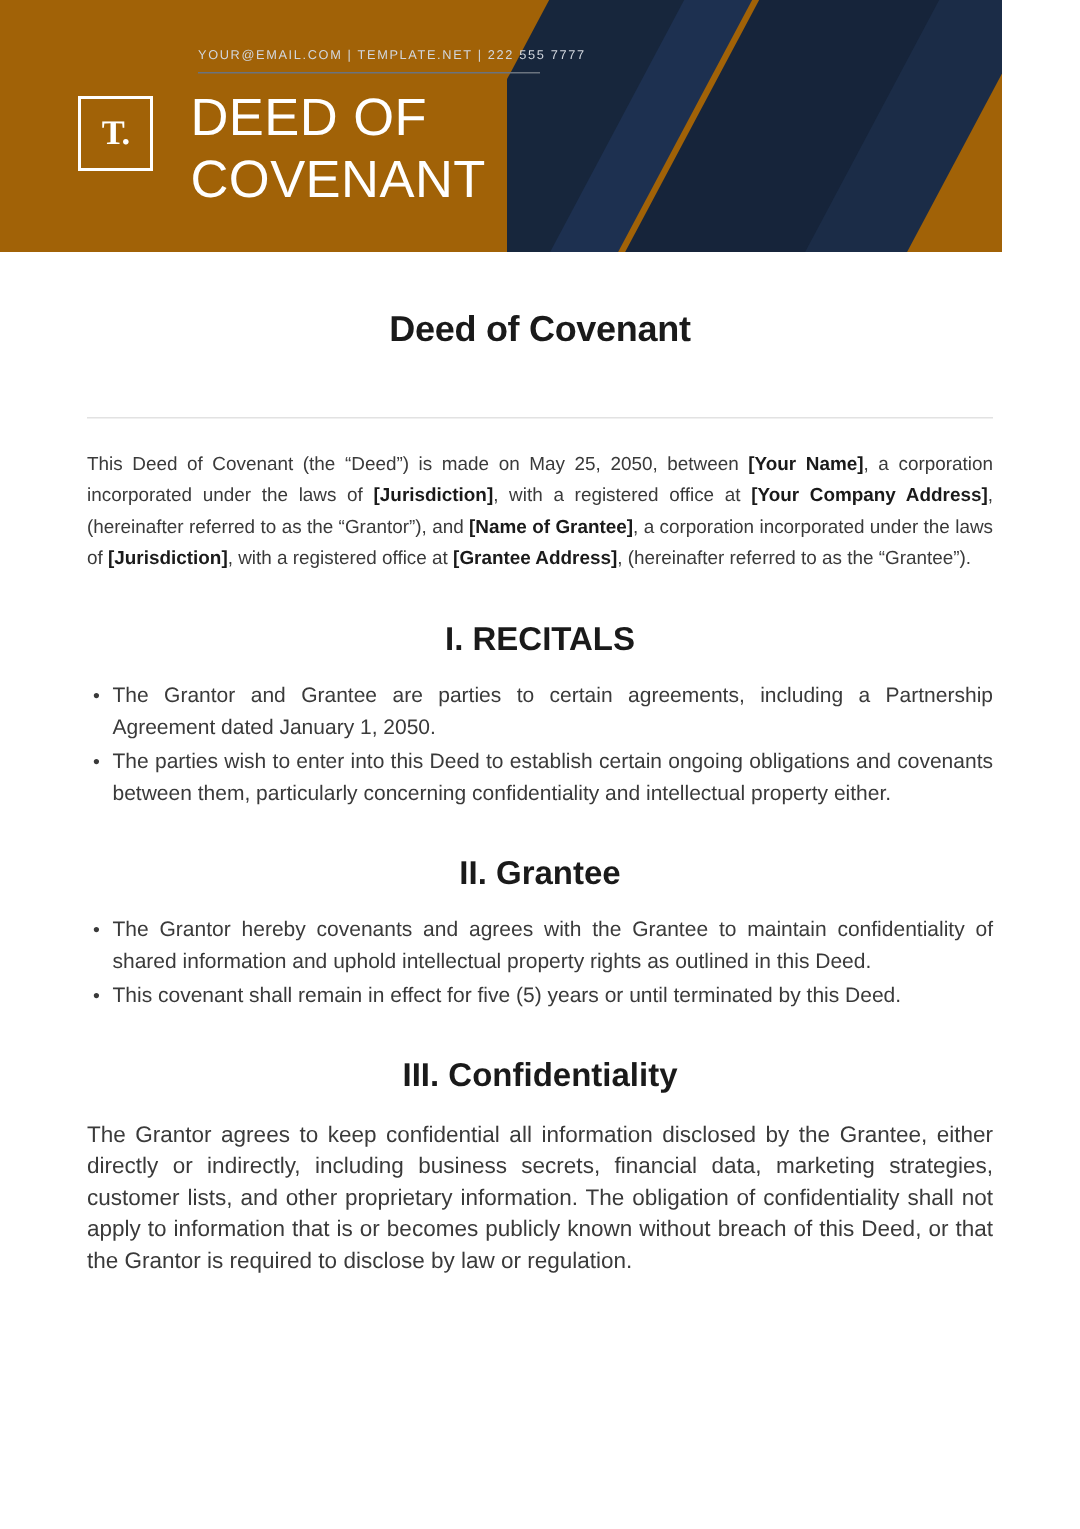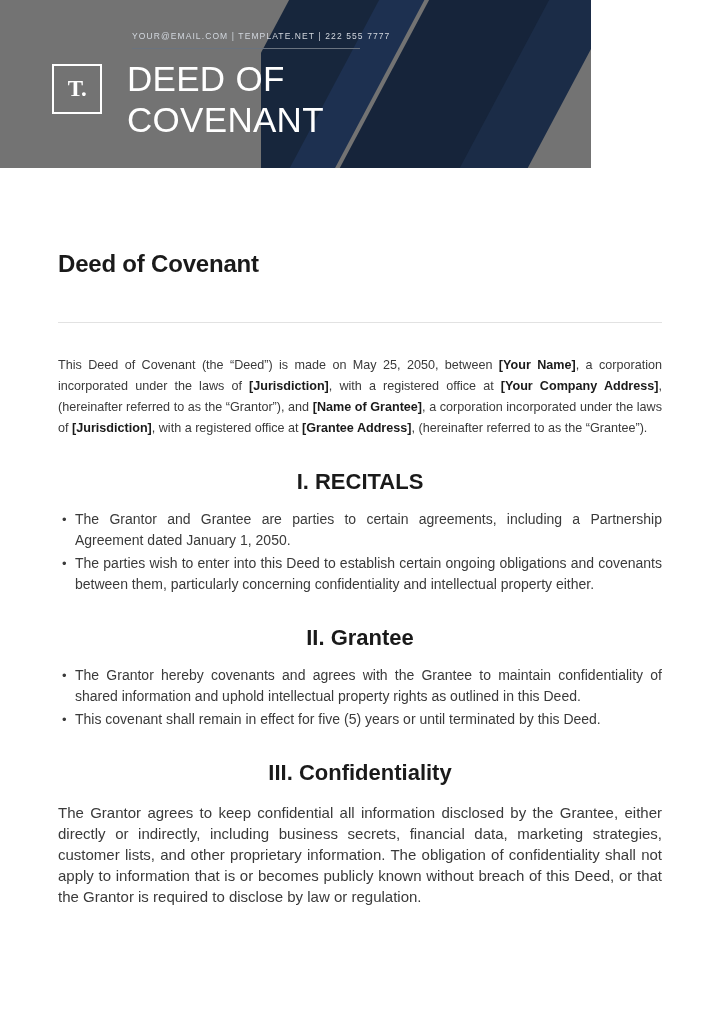"YOUR@EMAIL.COM | TEMPLATE.NET | 222" .header { background: #737373 -> #a16207; width: 591px -> 668px }
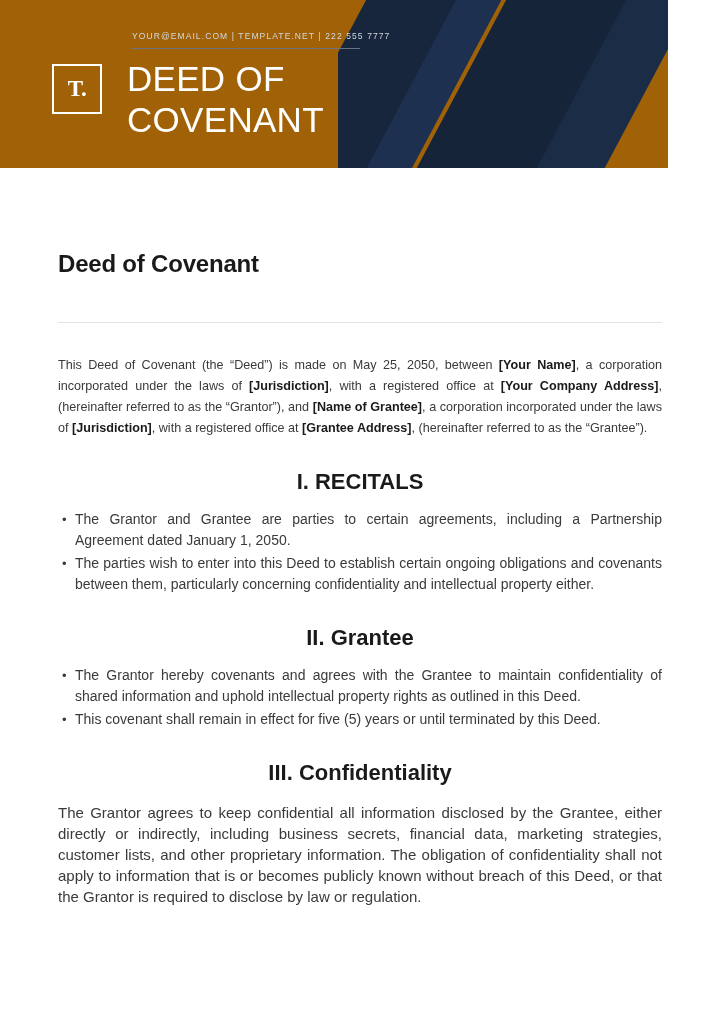"Deed of Covenant" .doc-title { margin-top: 82px -> 38px; text-align: left -> center }
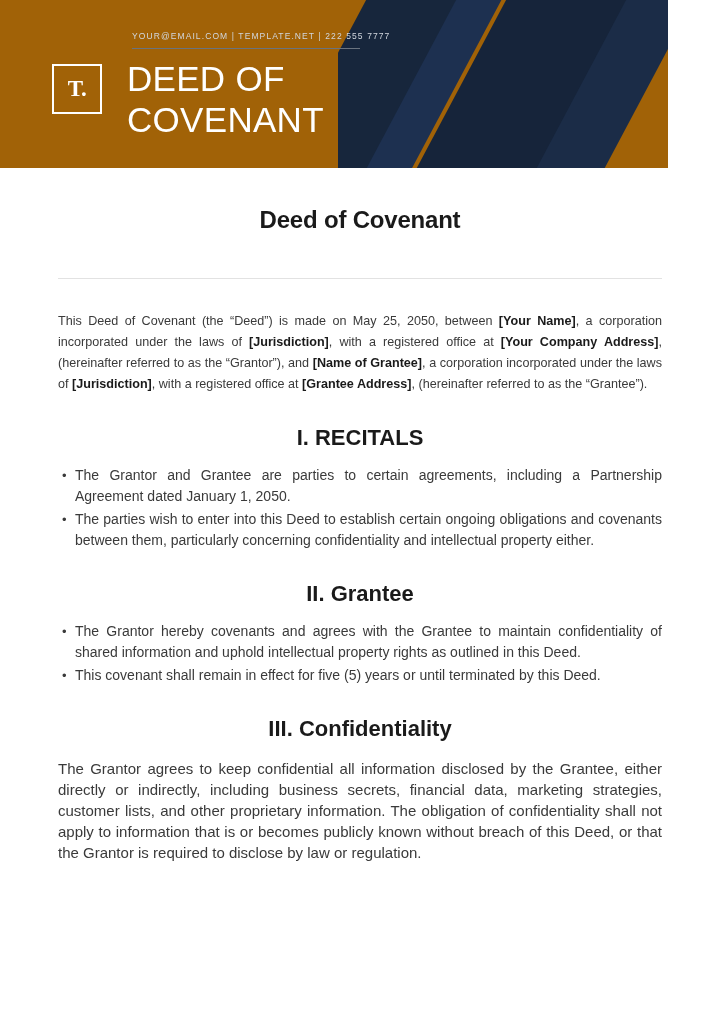"This Deed of Covenant (the" p.intro { margin-top: 32px -> 20px }
